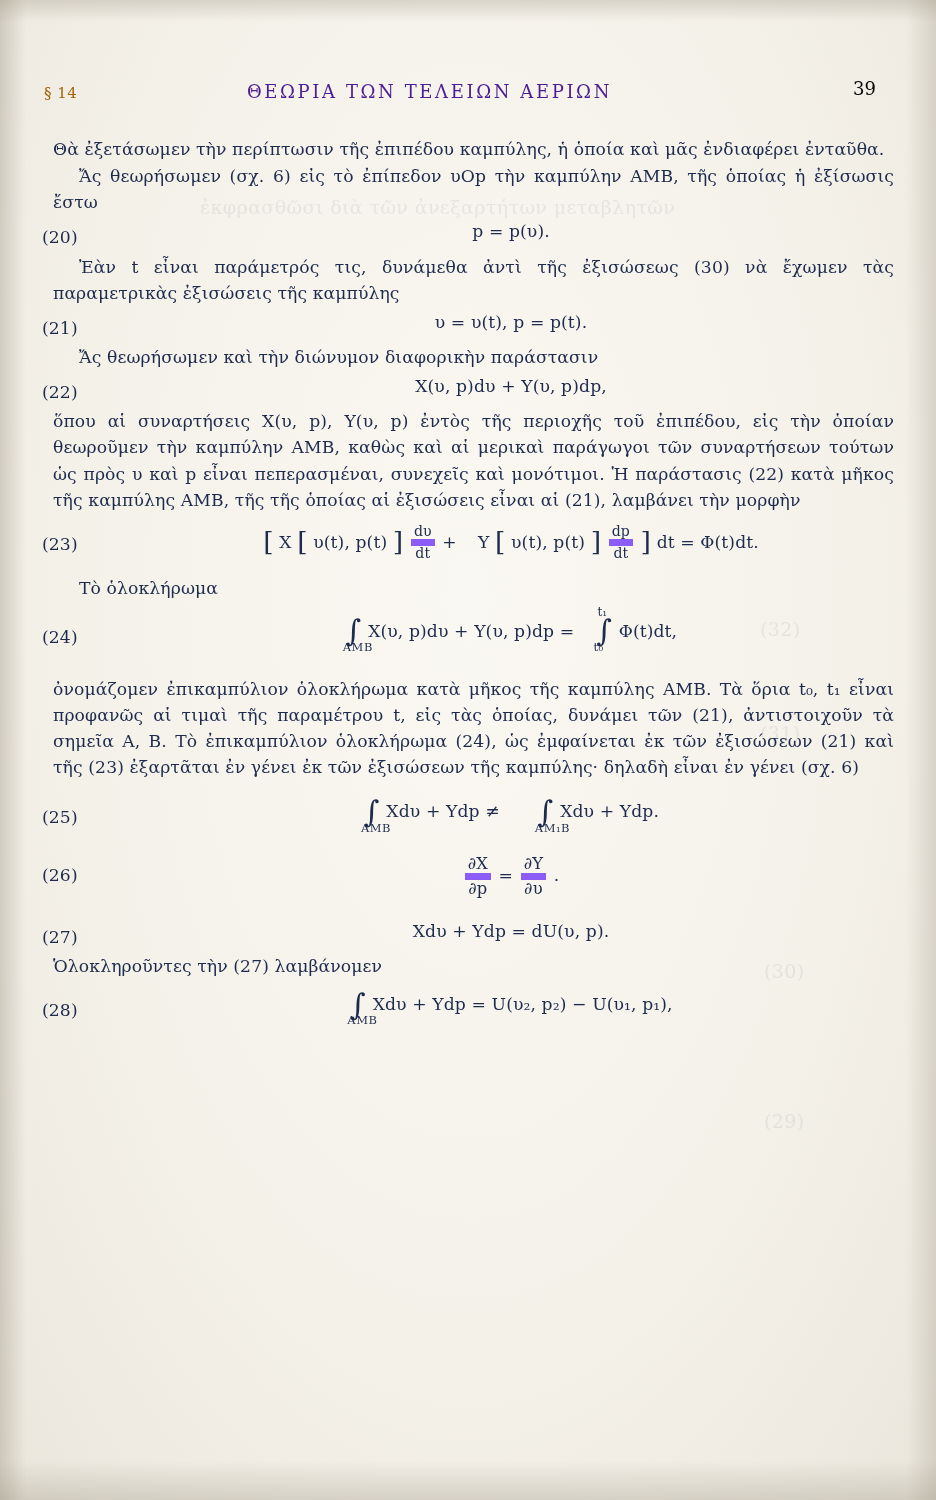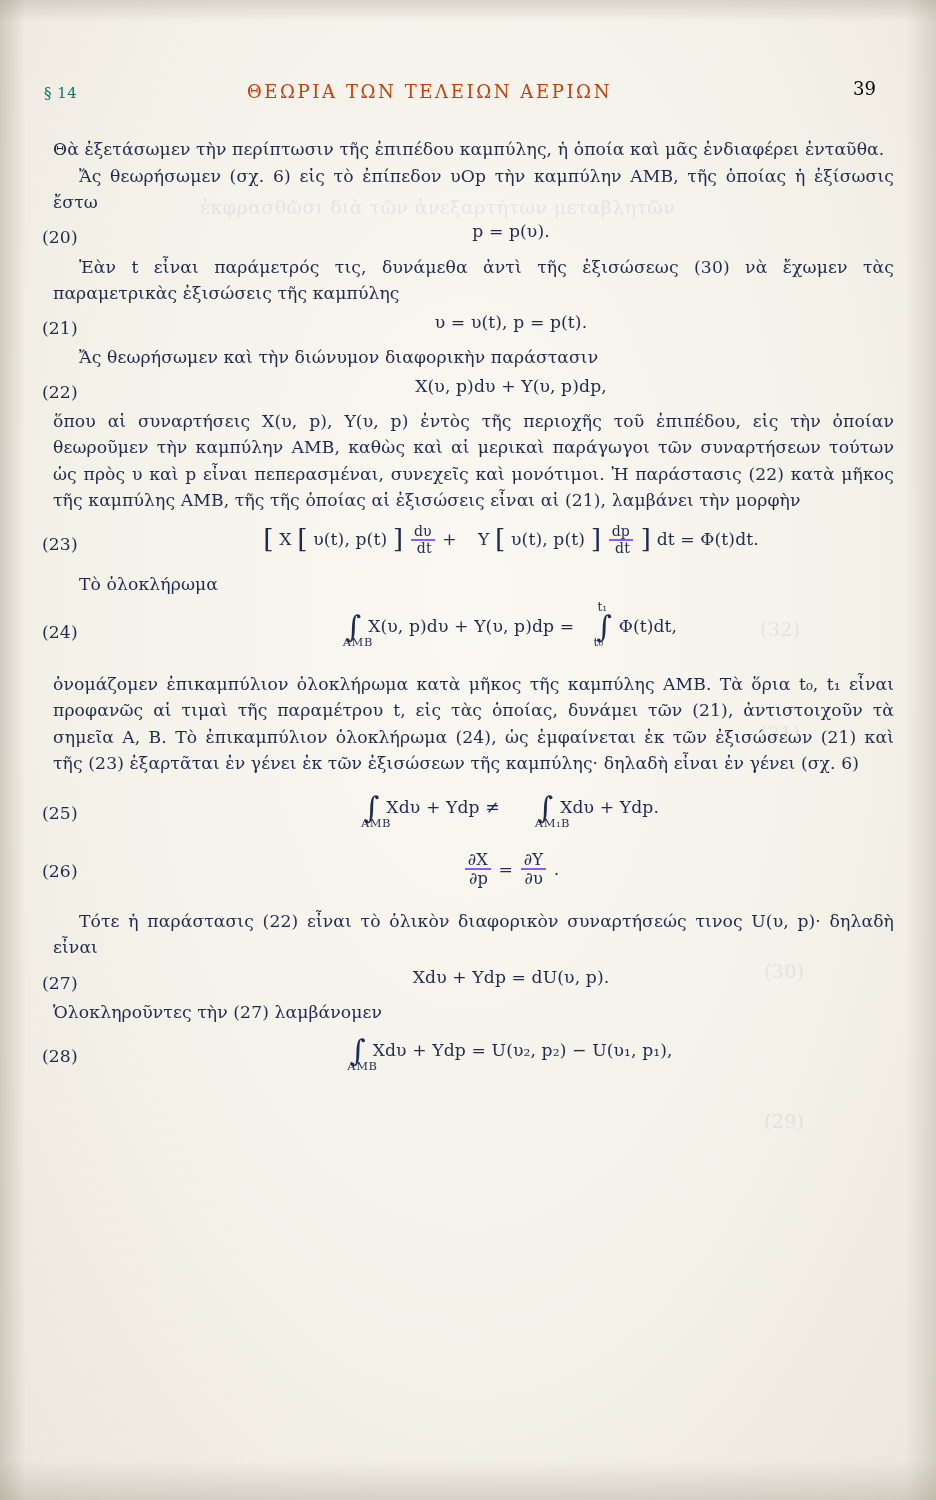"§ 14" .header .sec { color: #0f766e -> #a16207 }
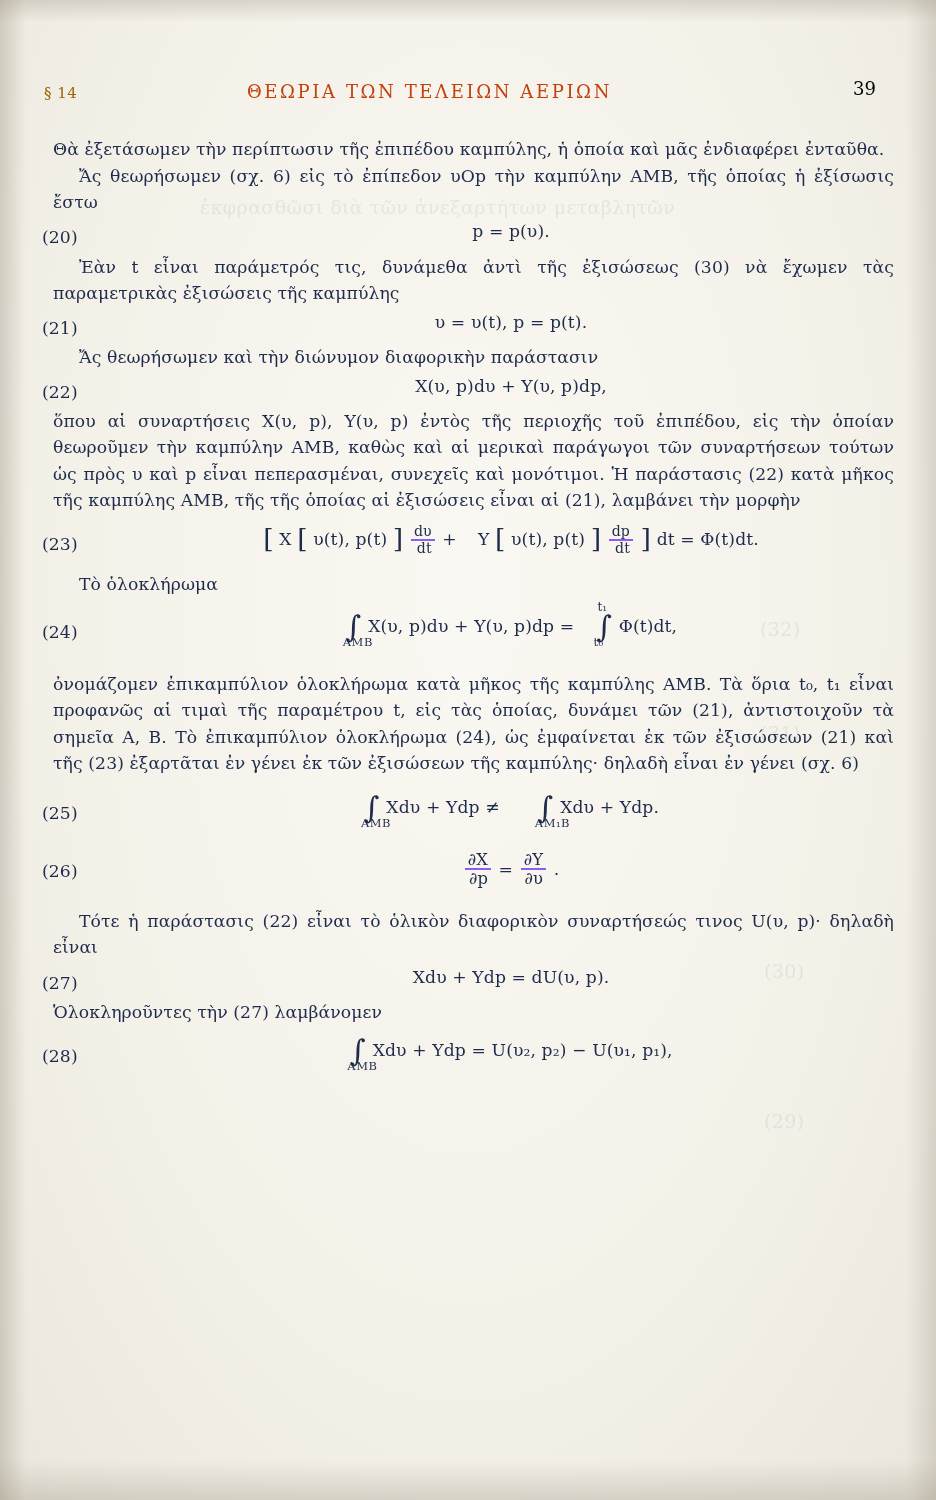"ΘΕΩΡΙΑ ΤΩΝ ΤΕΛΕΙΩΝ ΑΕΡΙΩΝ" .header .title { color: #c2410c -> #4c1d95 }
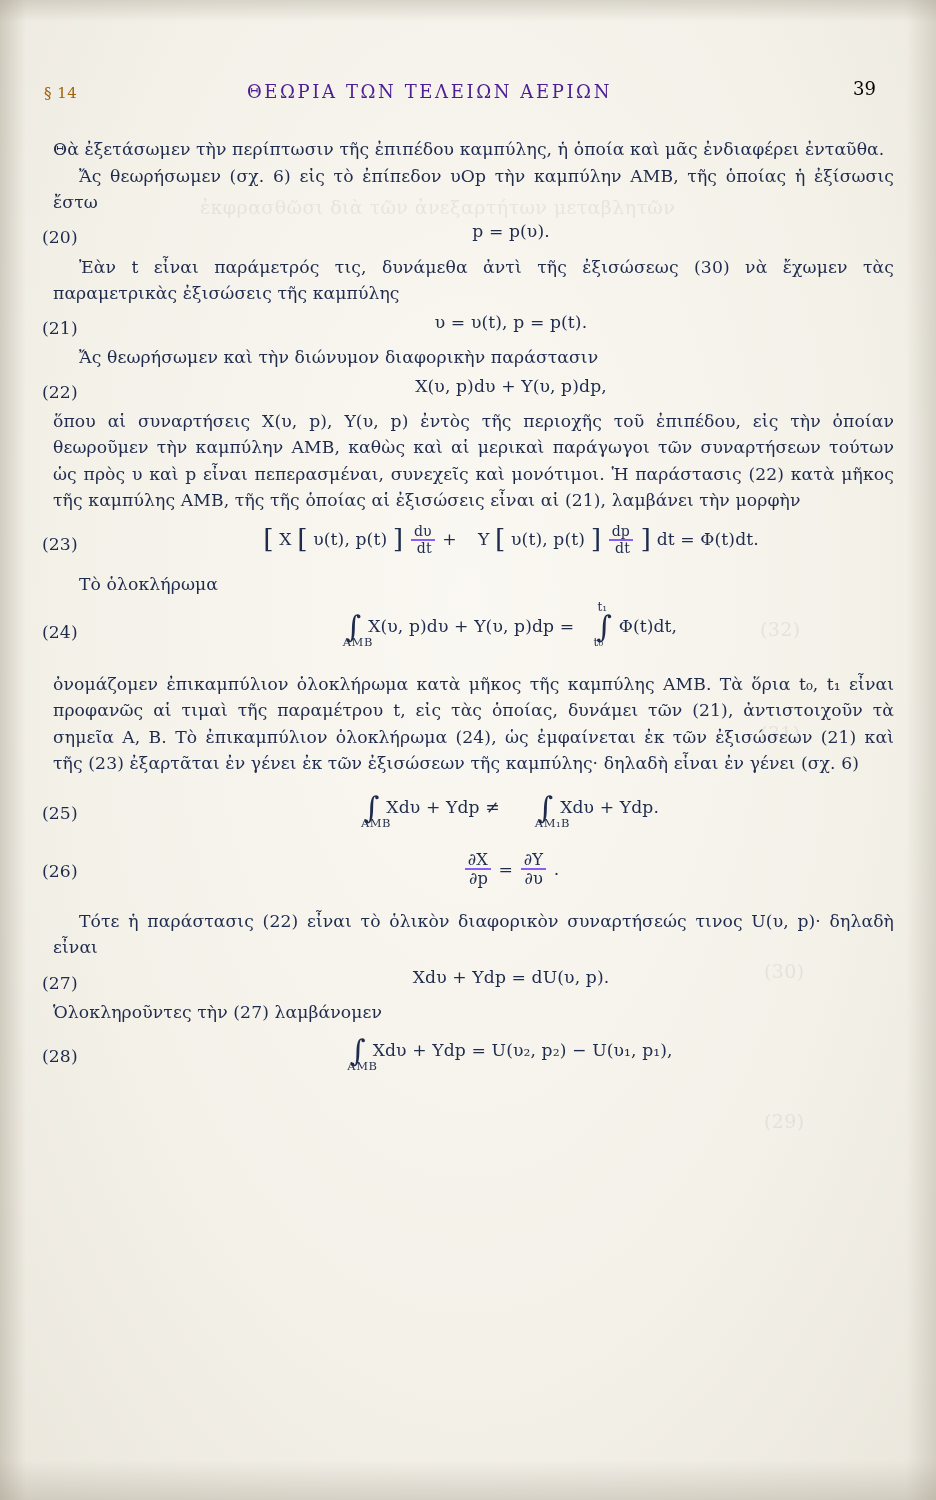"dυ" .frac { text-align: right -> center }
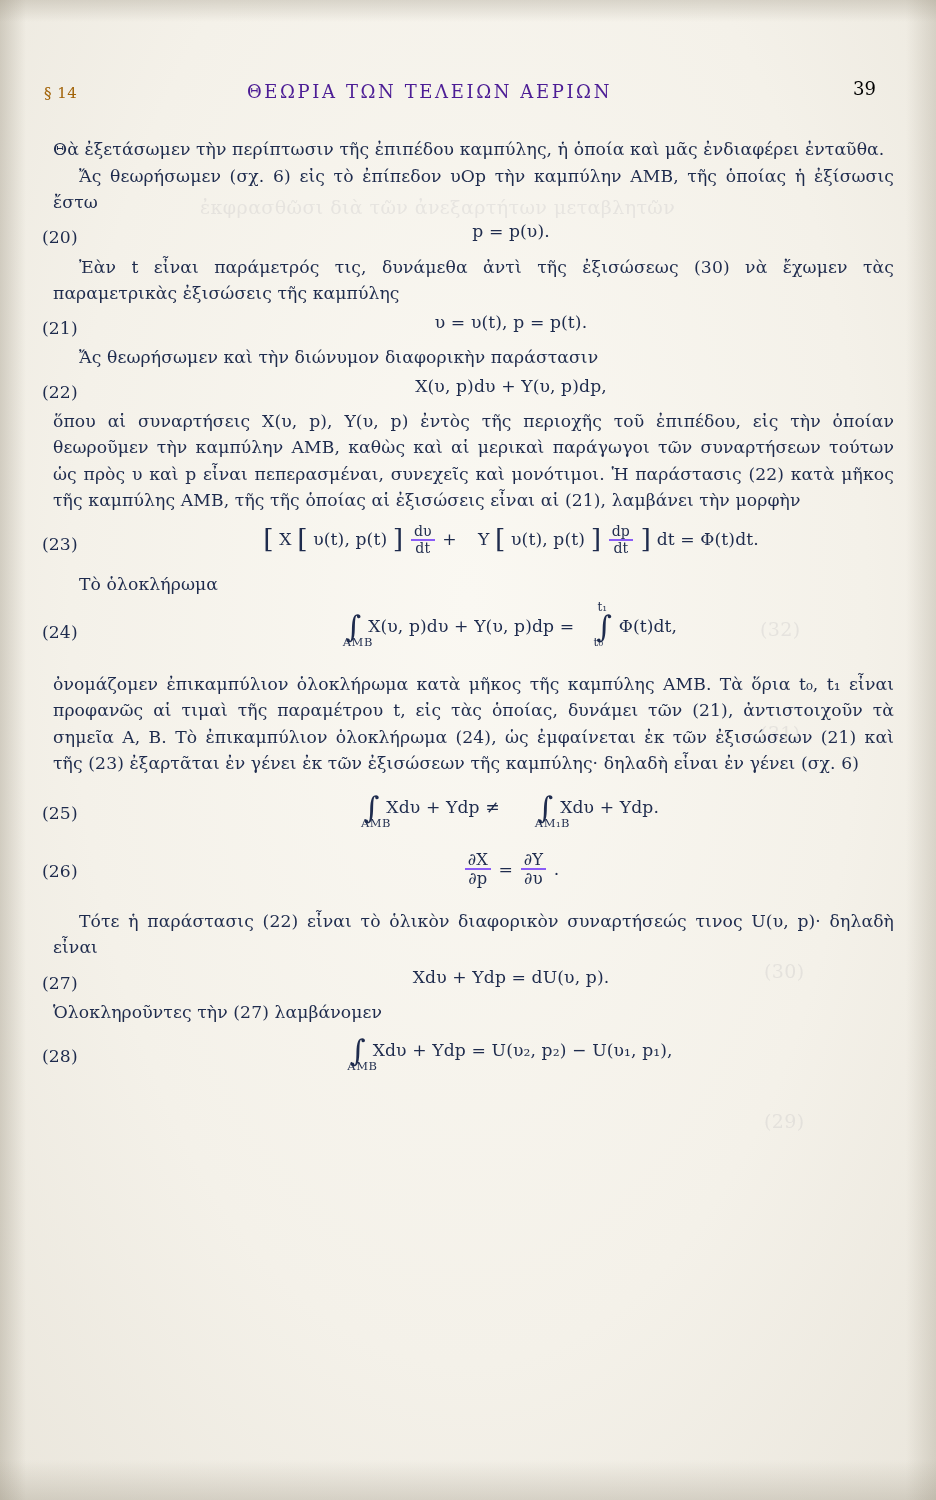"dt" .frac .d { border-top: 2px solid #8b5cf6 -> 7px solid #8b5cf6 }
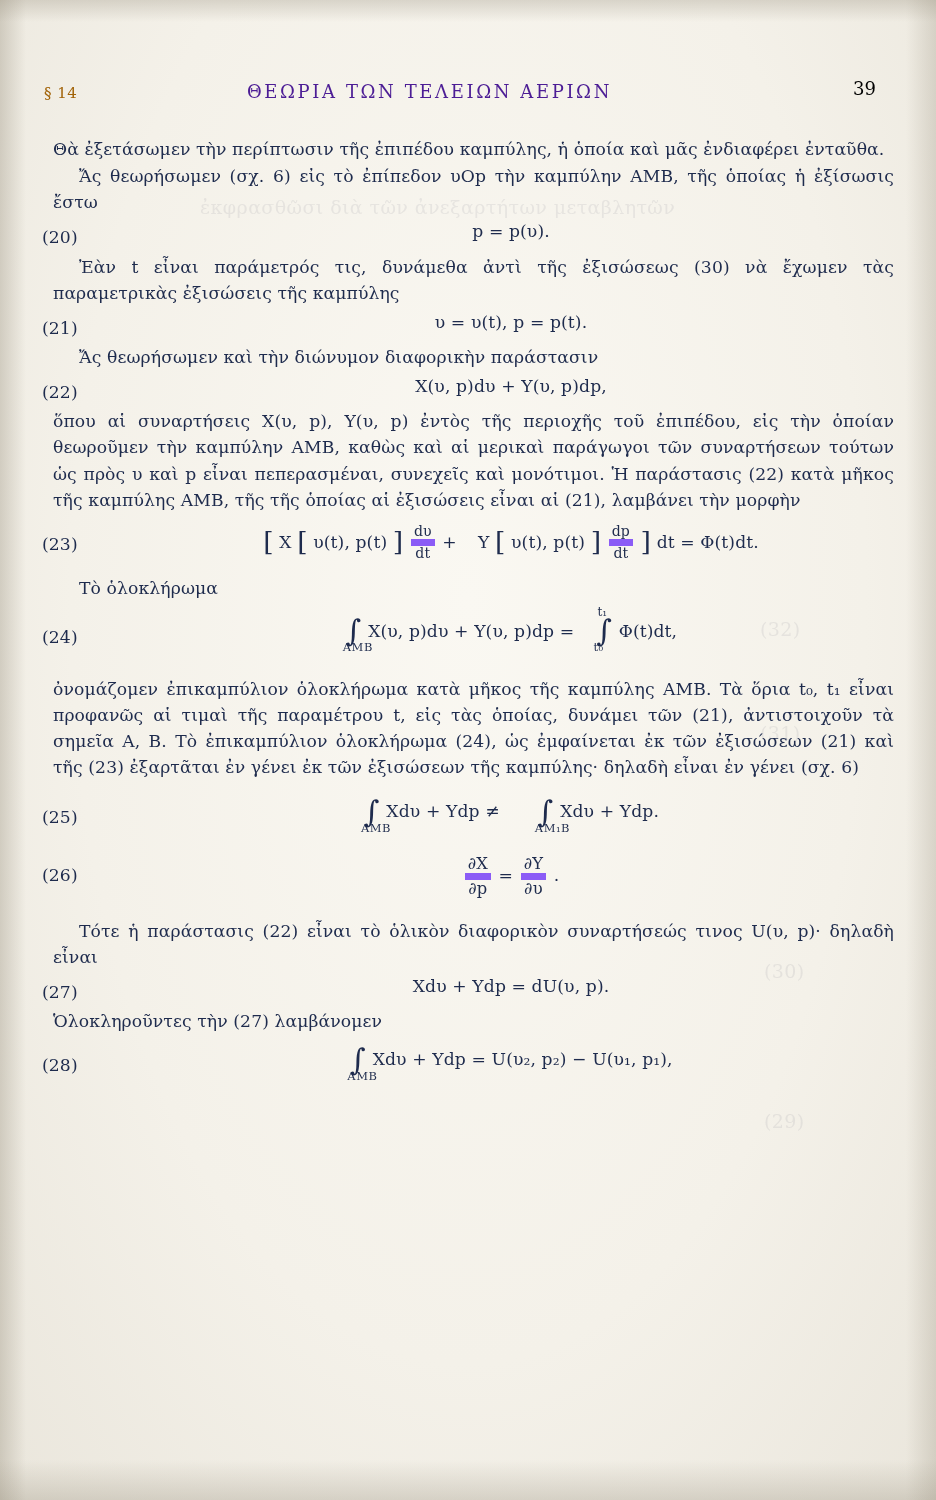"Τότε ἡ παράστασις (22) εἶναι" p.ind { html: <p>Τότε ἡ παράστασις (22) εἶναι τὸ ὁλικὸν διαφορικὸν συναρτήσεώς τινος U(υ, p)· δηλαδὴ εἶναι</p> -> none }
